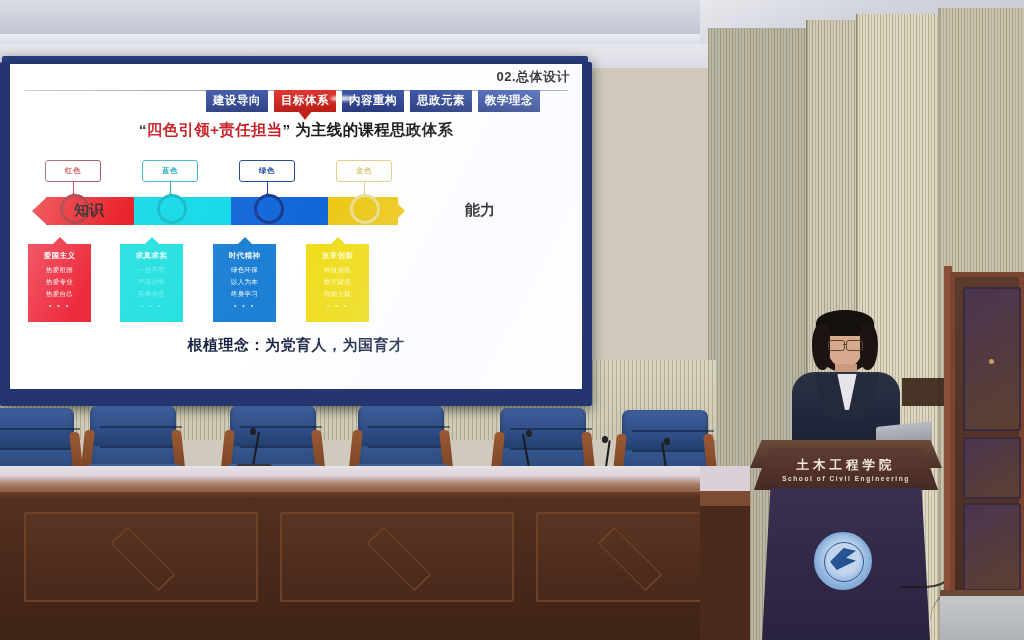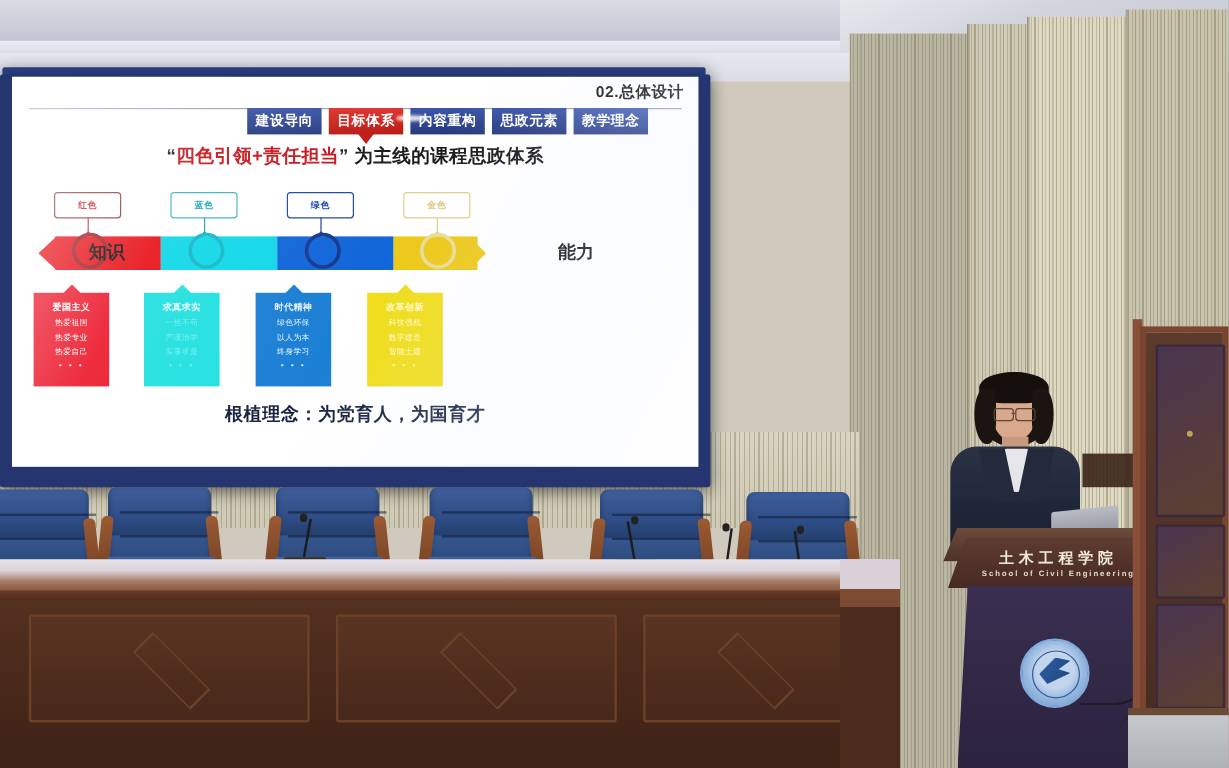"土木工程学院" .podium { left: 784px -> 748px }
